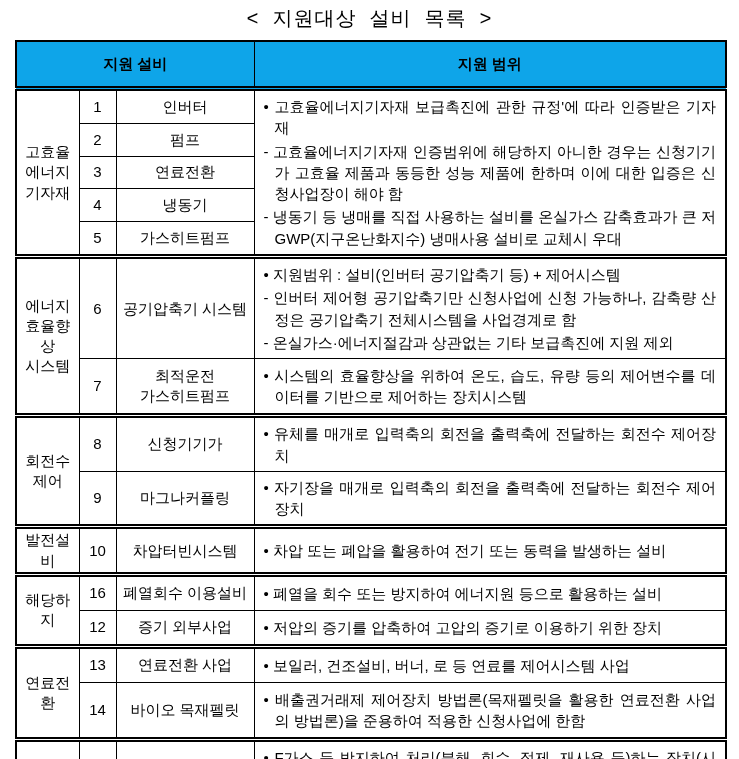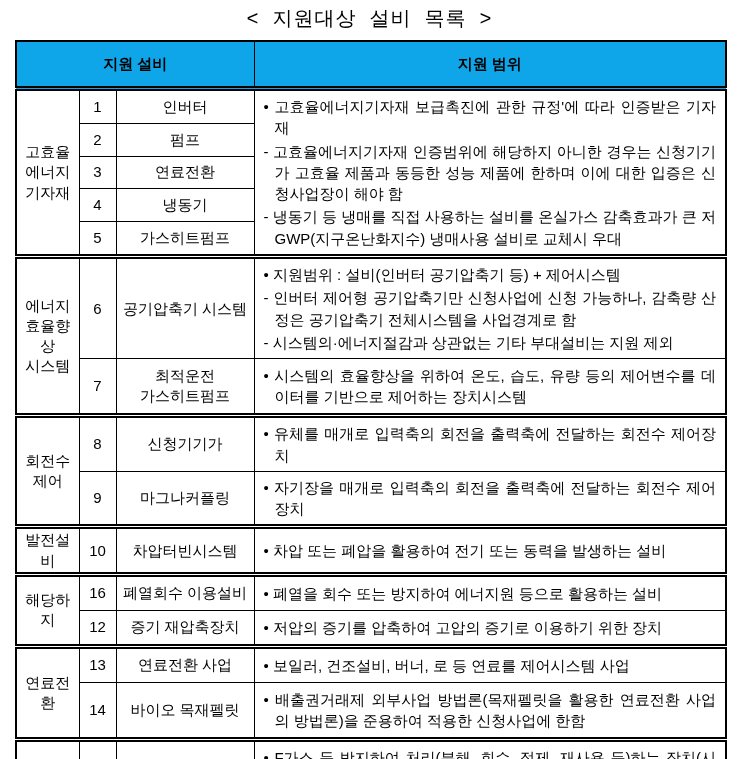"- 시스템의·에너지절감과 상관없는 기타 부대설비는" div.scope-line { text: 시스템의·에너지절감과 상관없는 기타 부대설비는 -> 온실가스·에너지절감과 상관없는 기타 보급촉진에 }
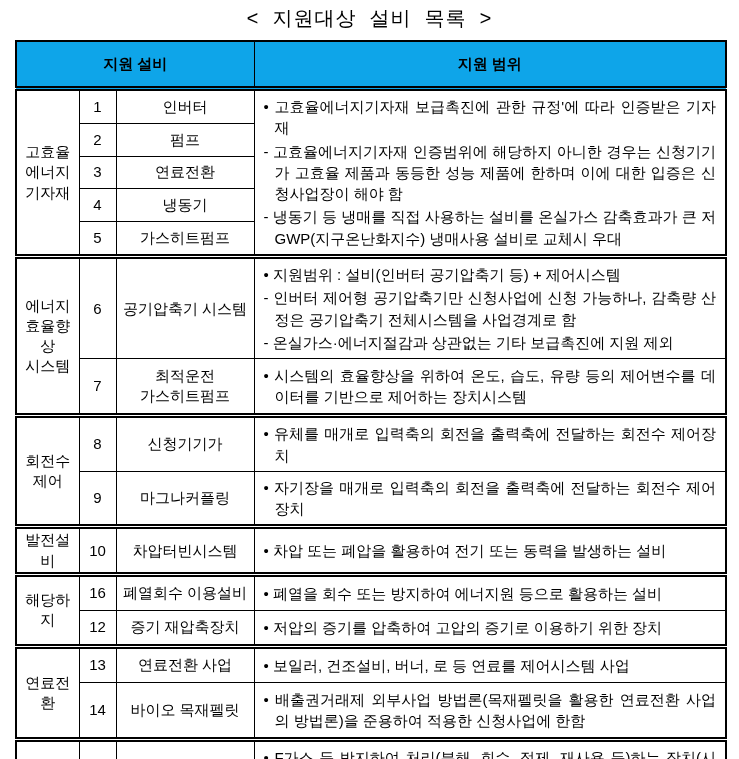"증기 재압축장치" td.name-cell { text: 재압축장치 -> 외부사업 }
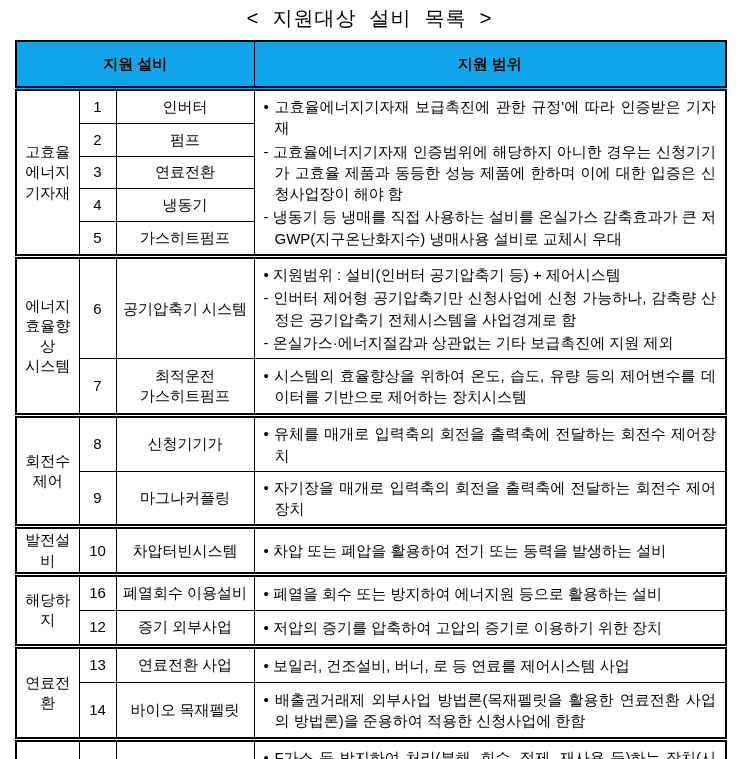"• 배출권거래제 외부사업 방법론(목재펠릿을 활용한" div.scope-line { text: 외부사업 -> 제어장치 }
